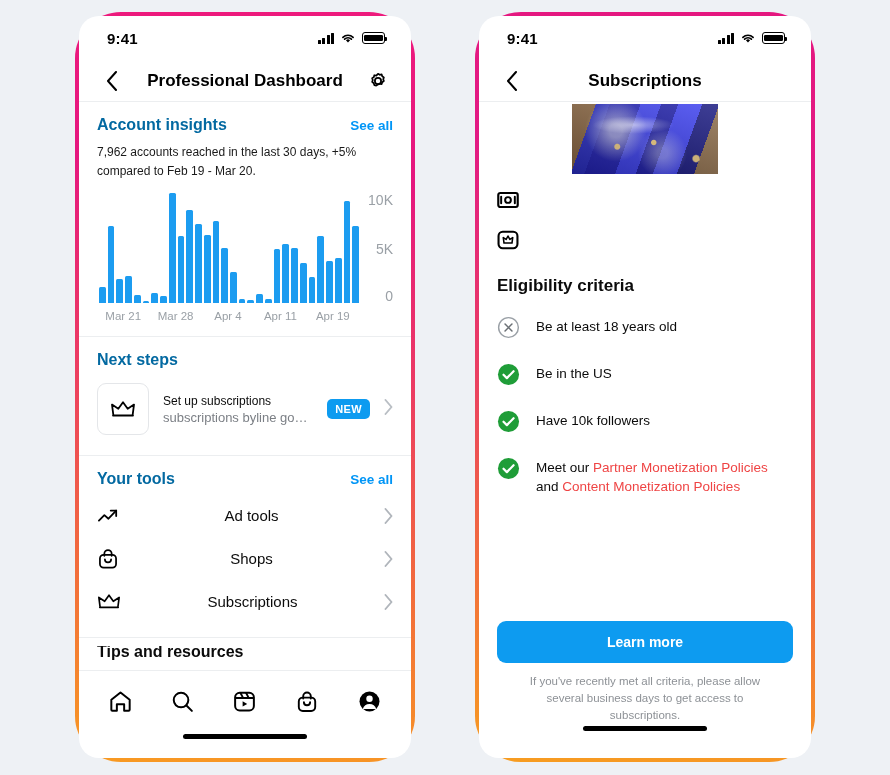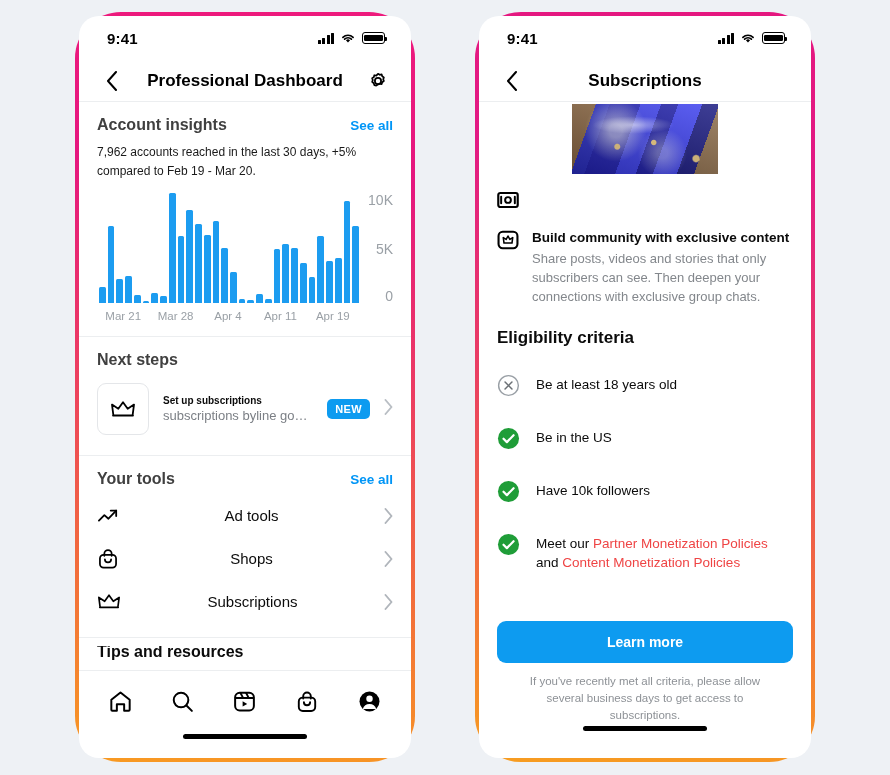"Account insights" .sec-title { color: #404040 -> #0369a1 }
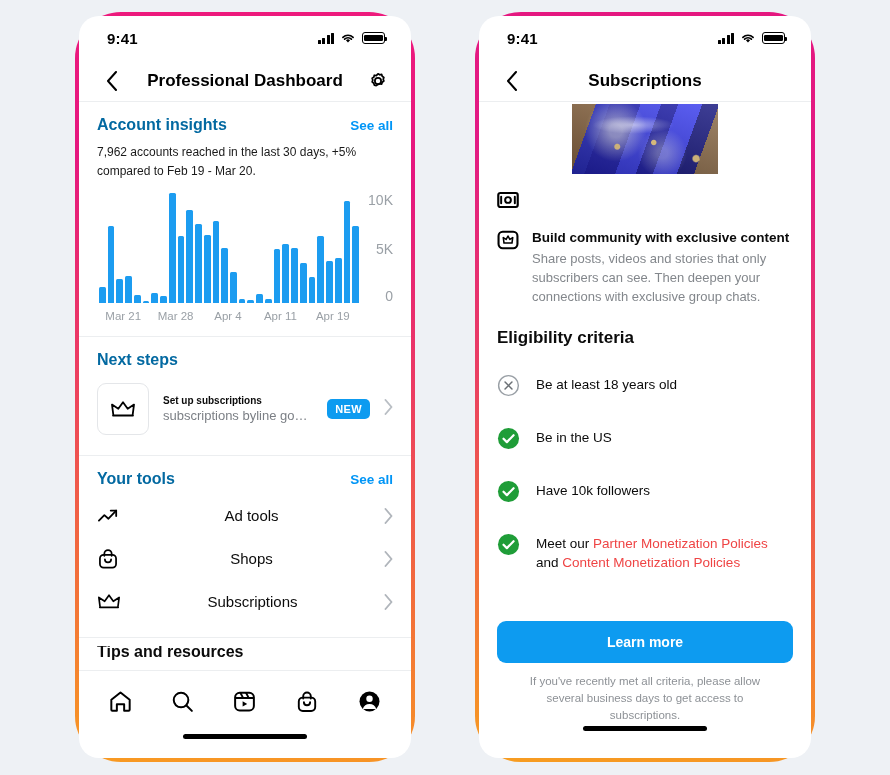"Build community with exclusive content" div { html: <div> <div>Build community with exclusive content</div> <div>Share posts, videos and stories that only subscribers can see. Then deepen your connections with exclusive group chats.</div> </div> -> none }
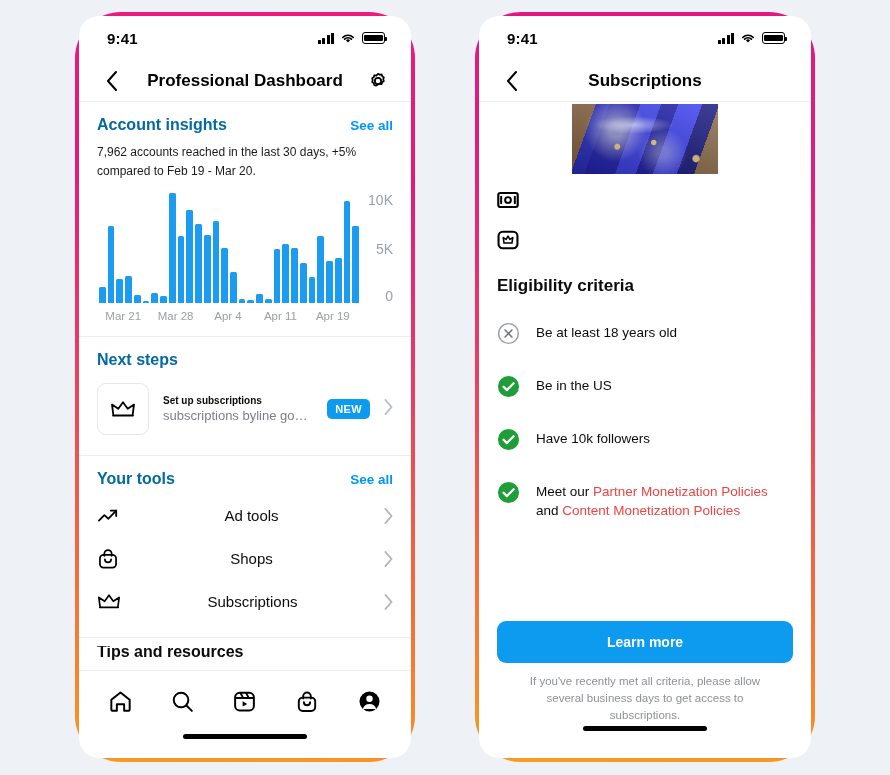"Be at least 18 years" .elig-row { margin-top: 25px -> 19px }
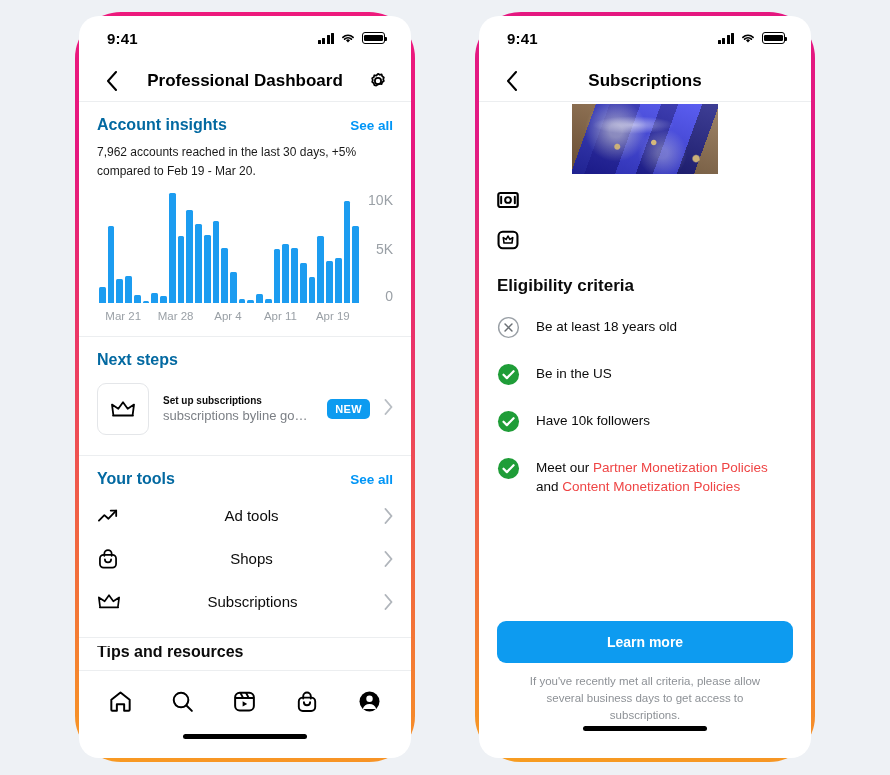"Set up subscriptions" .card-title { font-size: 10px -> 12px; font-weight: bold -> normal }
